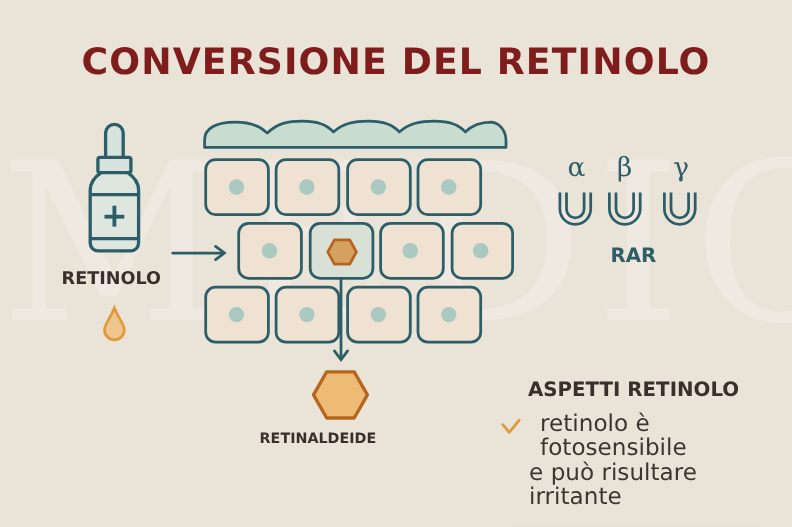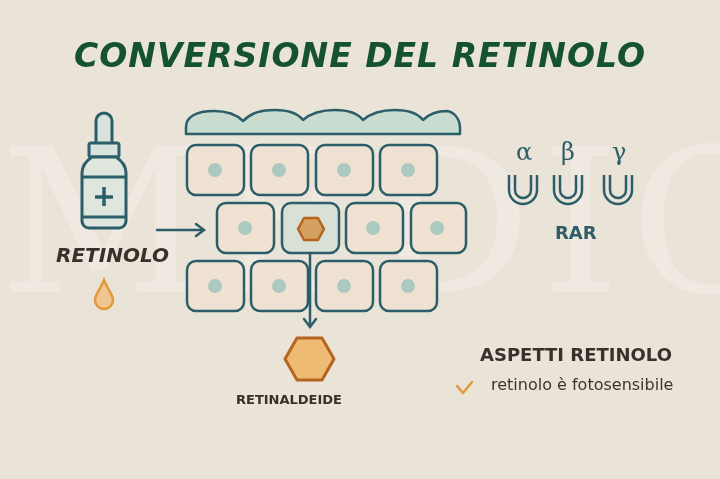"CONVERSIONE DEL RETINOLO" .title { color: #14532d -> #7f1d1d; font-style: italic -> none }
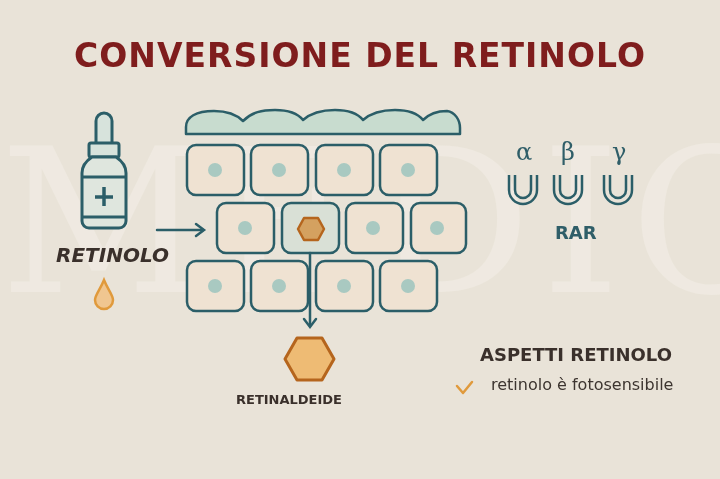"RETINOLO" .retinolo-label { font-size: 20px -> 16px; font-style: italic -> none }
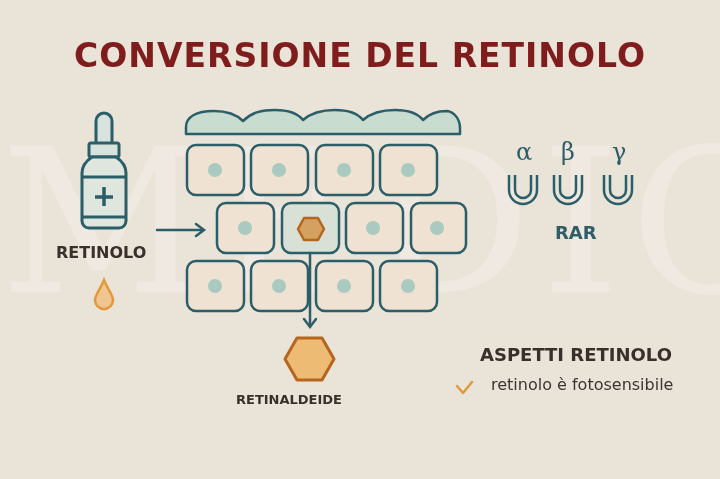"retinolo è fotosensibile" .neg-text { font-size: 16px -> 21px }
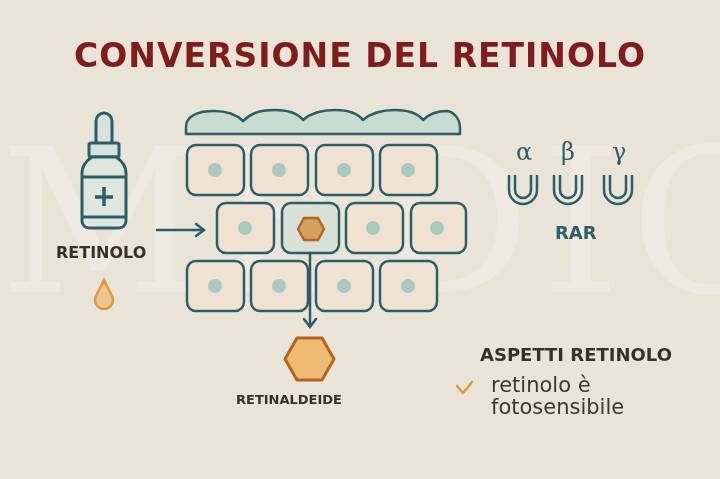"e può risultare irritante" span.l2 { html: none -> <span>e può risultare irritante</span> }
